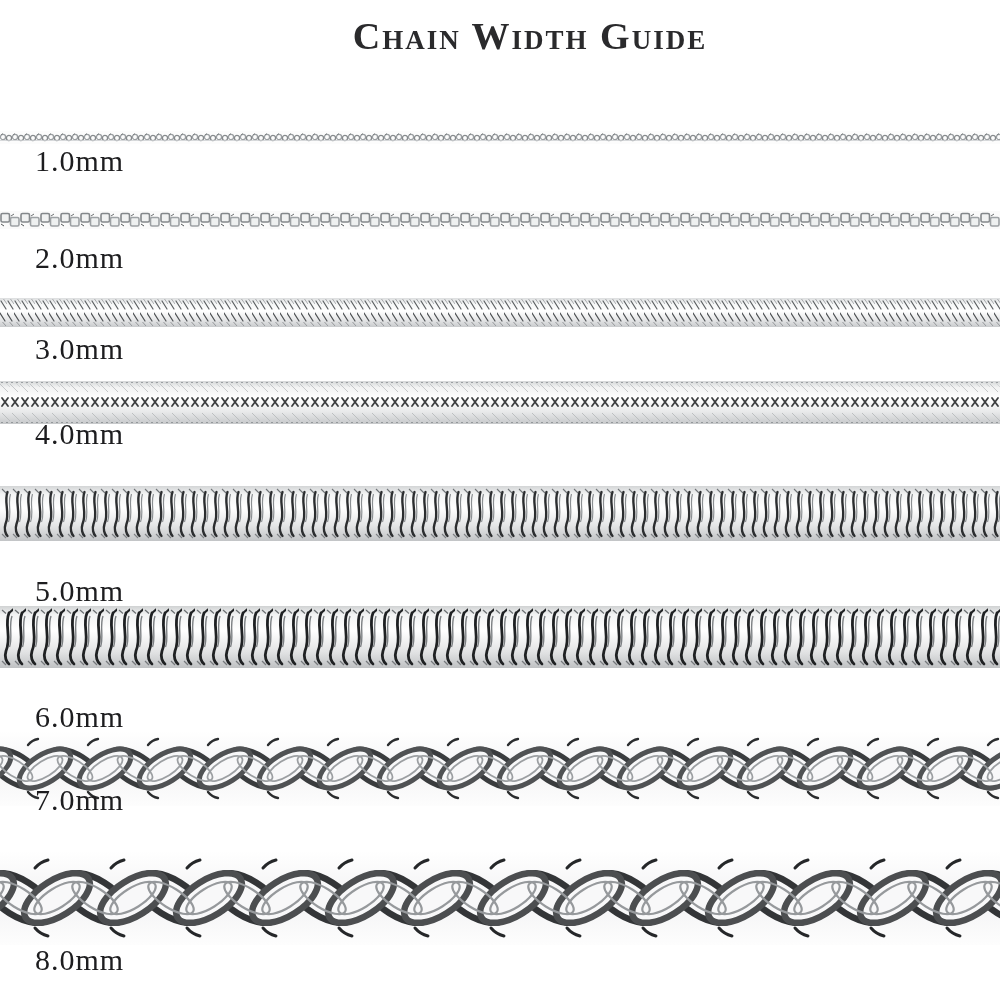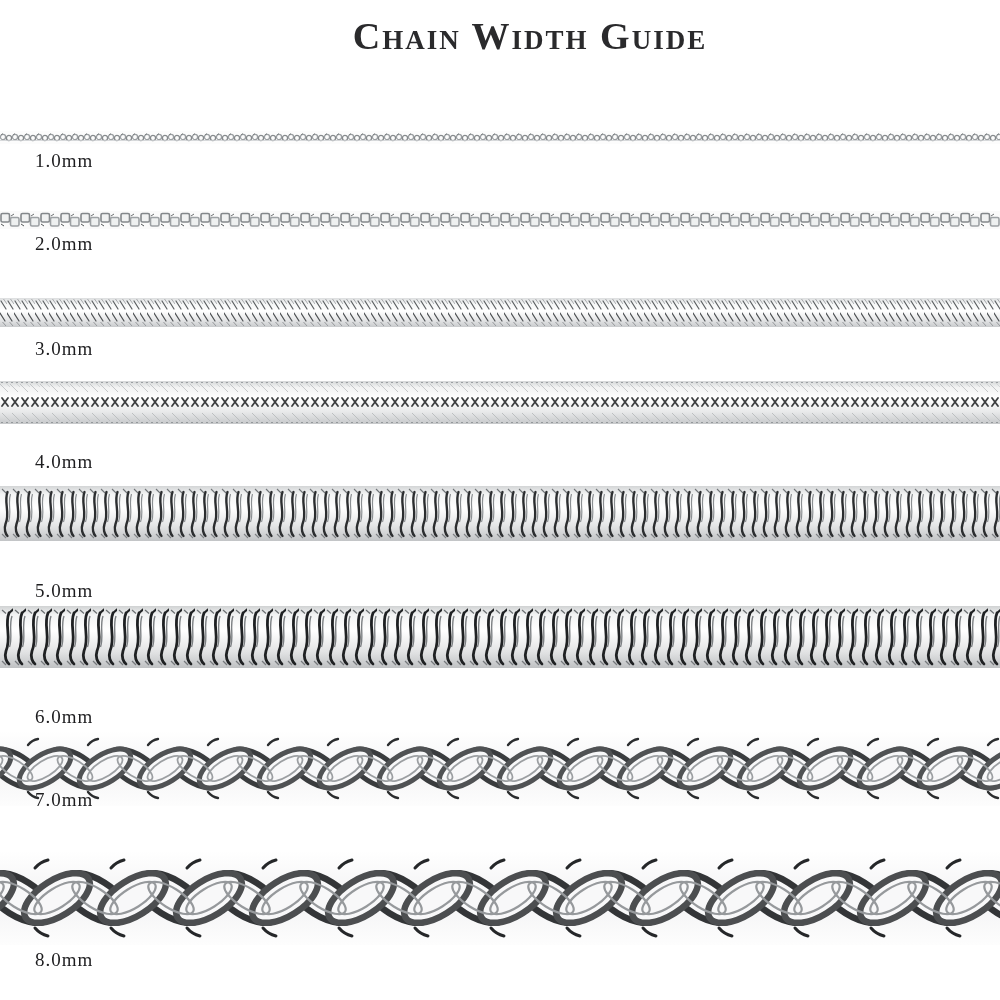"1.0mm" .width-label { font-size: 19px -> 30px }
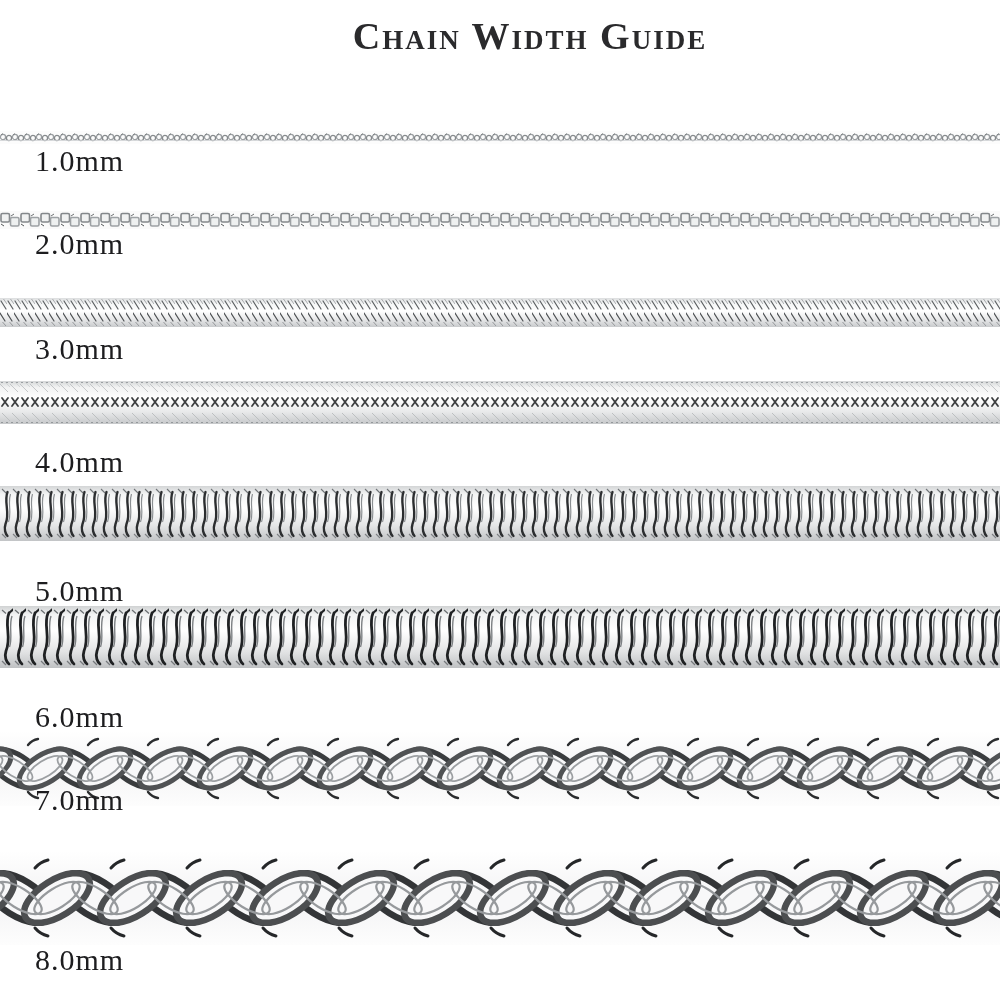"2.0mm" div.width-label { top: 228px -> 242px }
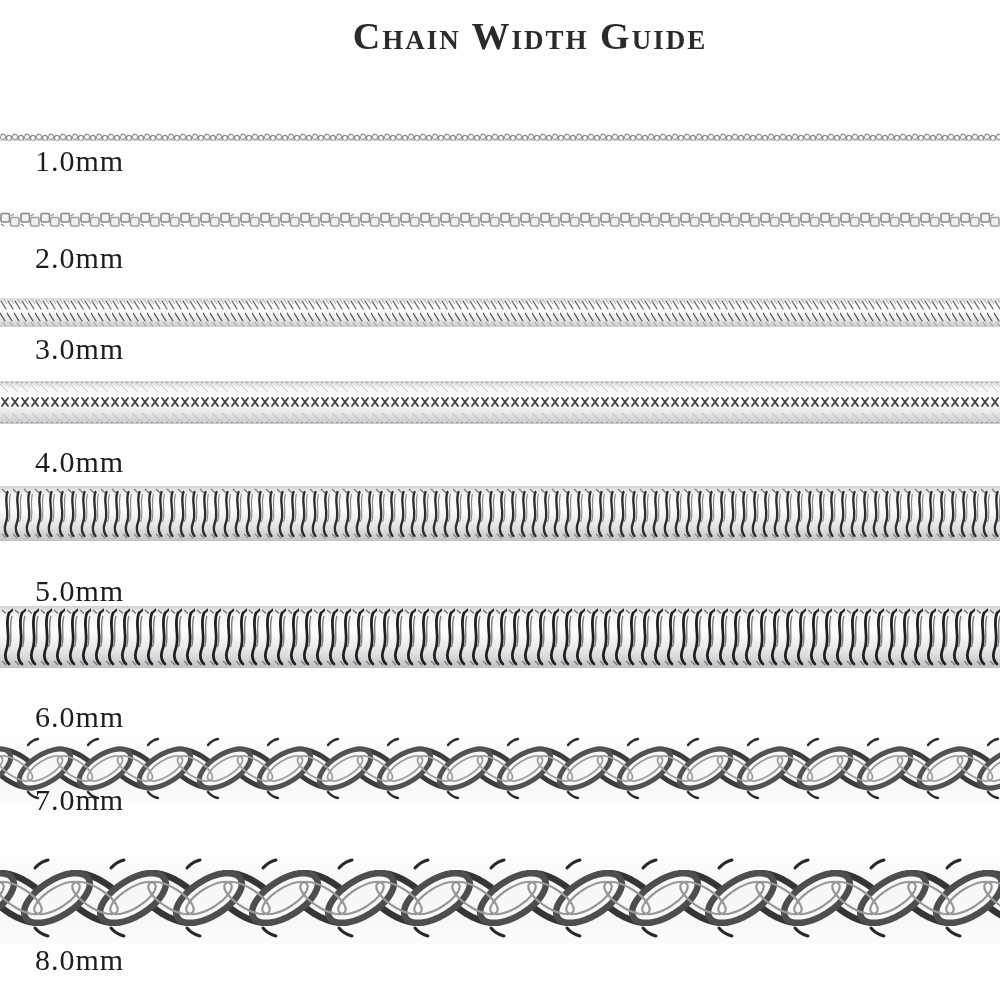"4.0mm" div.width-label { top: 446px -> 418px }
